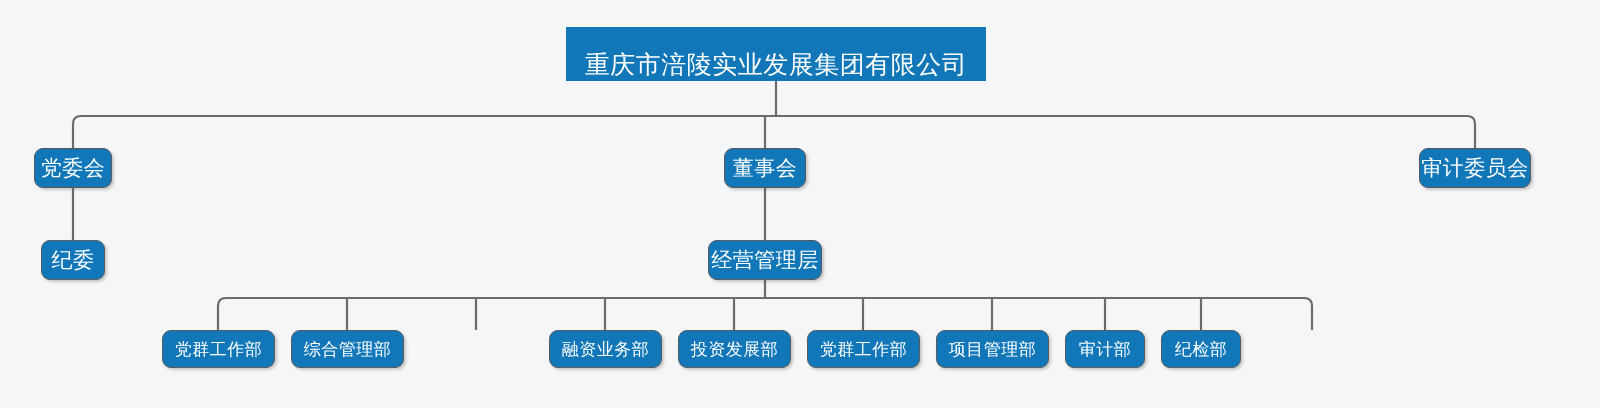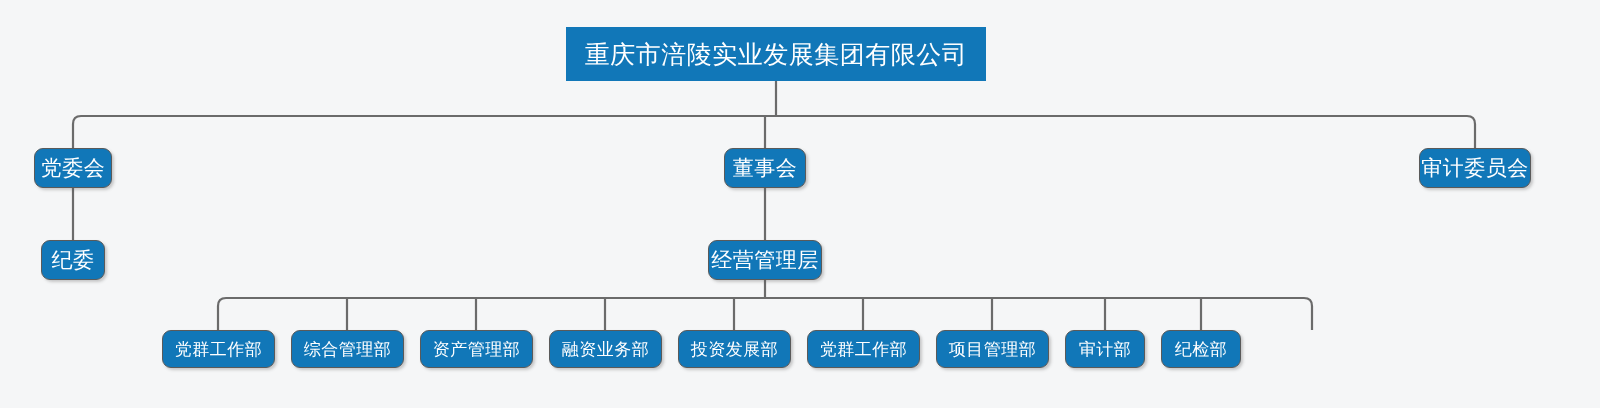"重庆市涪陵实业发展集团有限公司" .node-root { align-items: none -> flex-end }
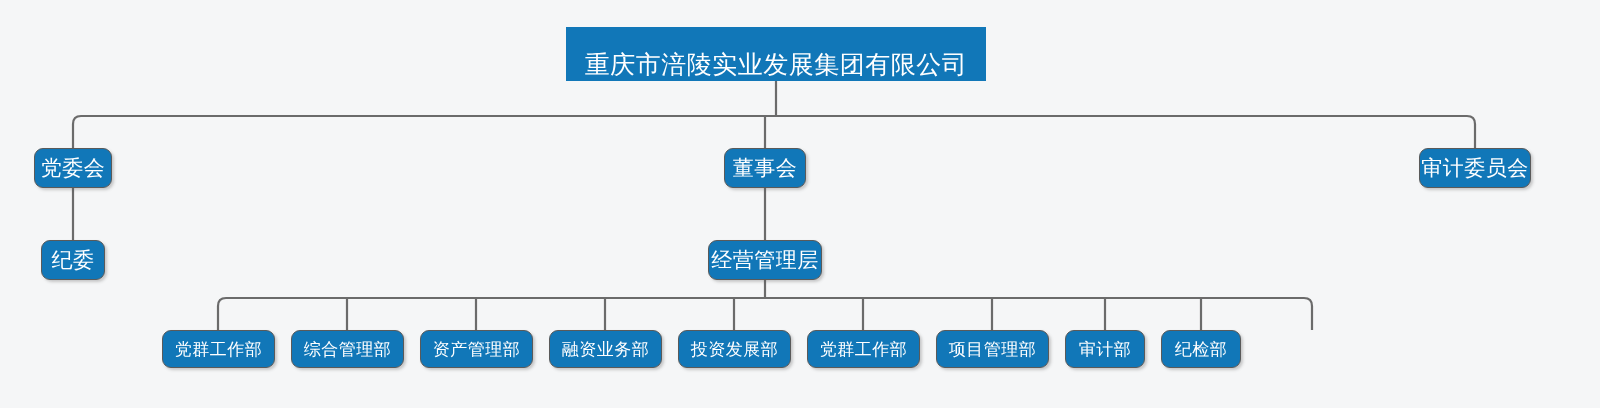"资产管理部" div.node { html: <div> <span>资产管理部</span> </div> -> none }
